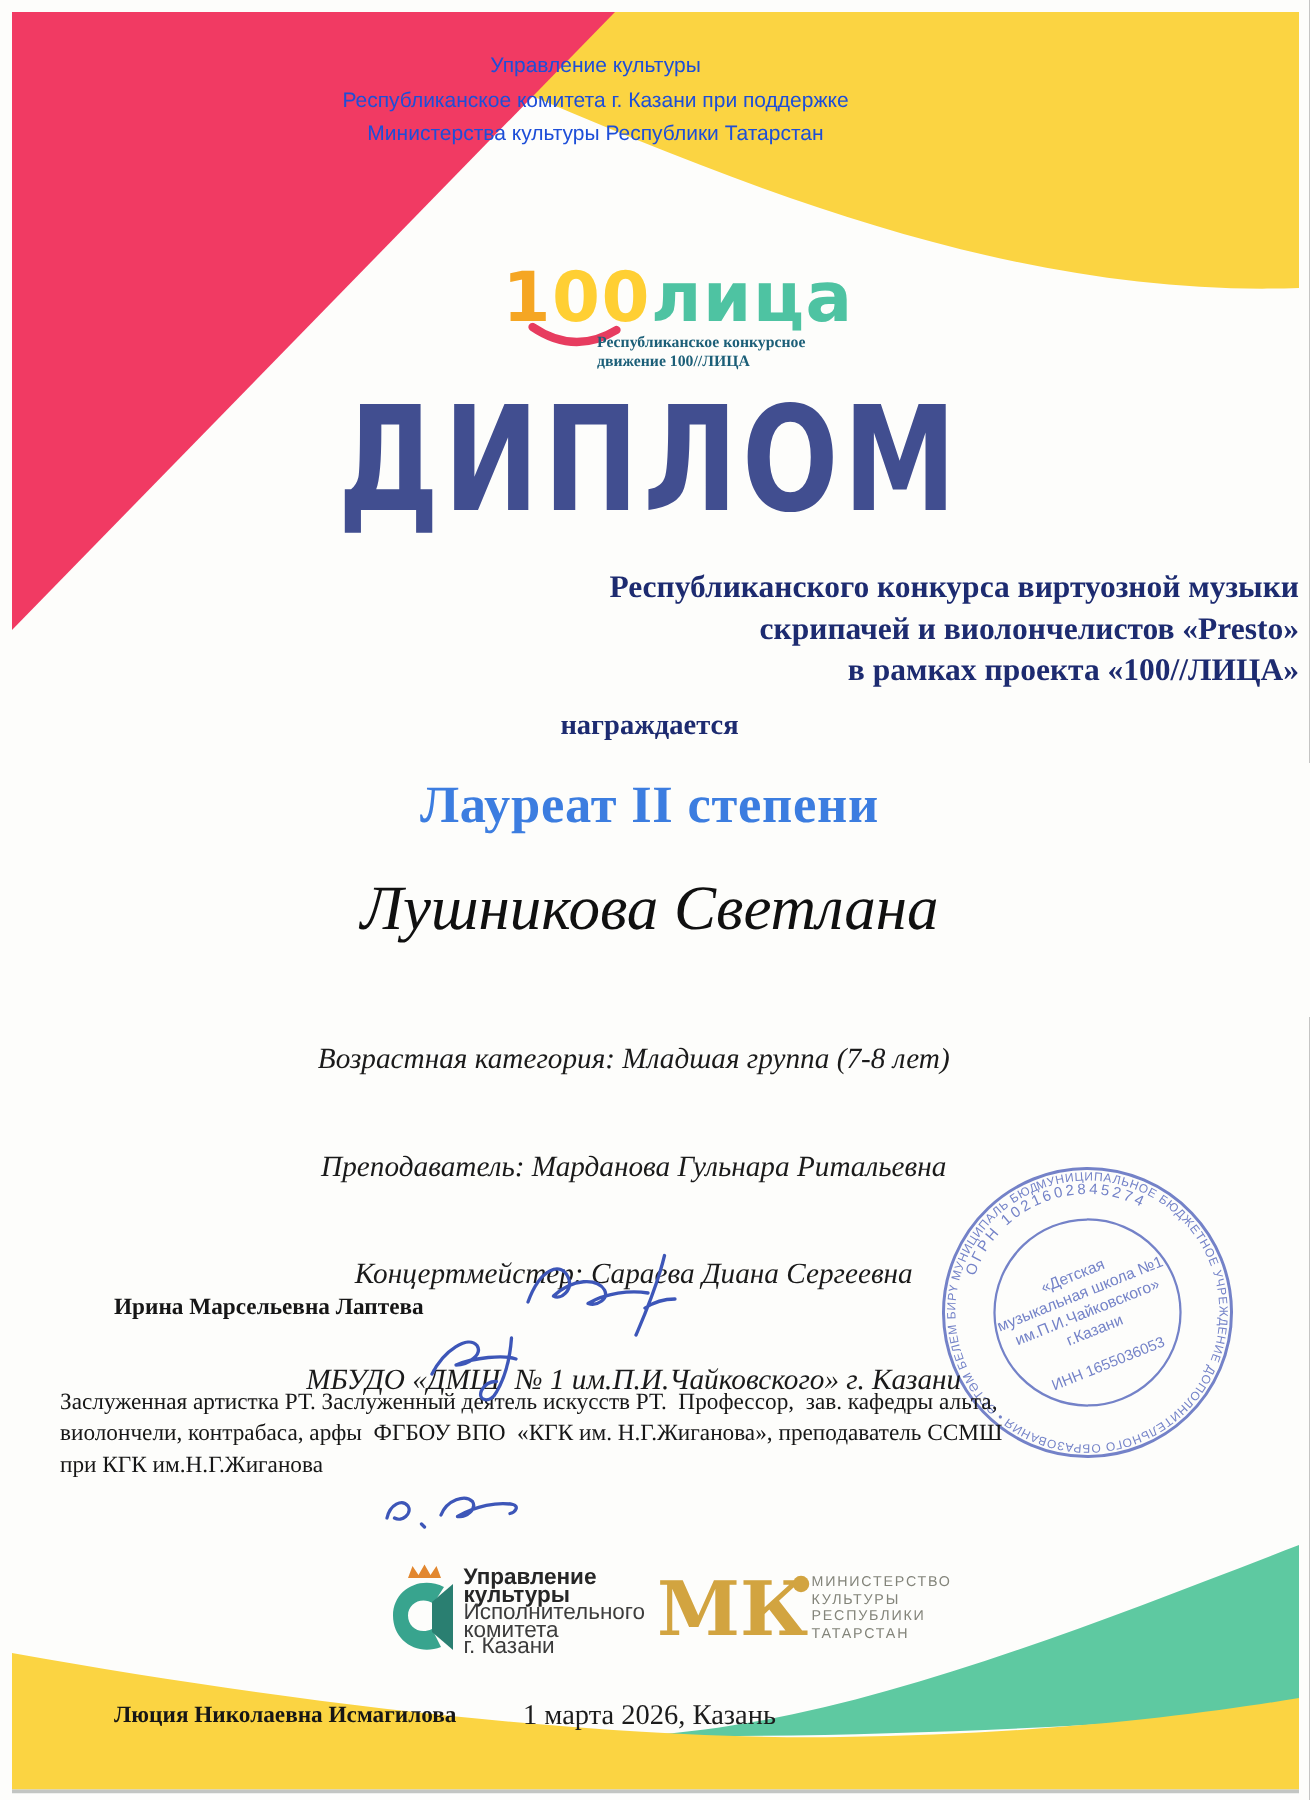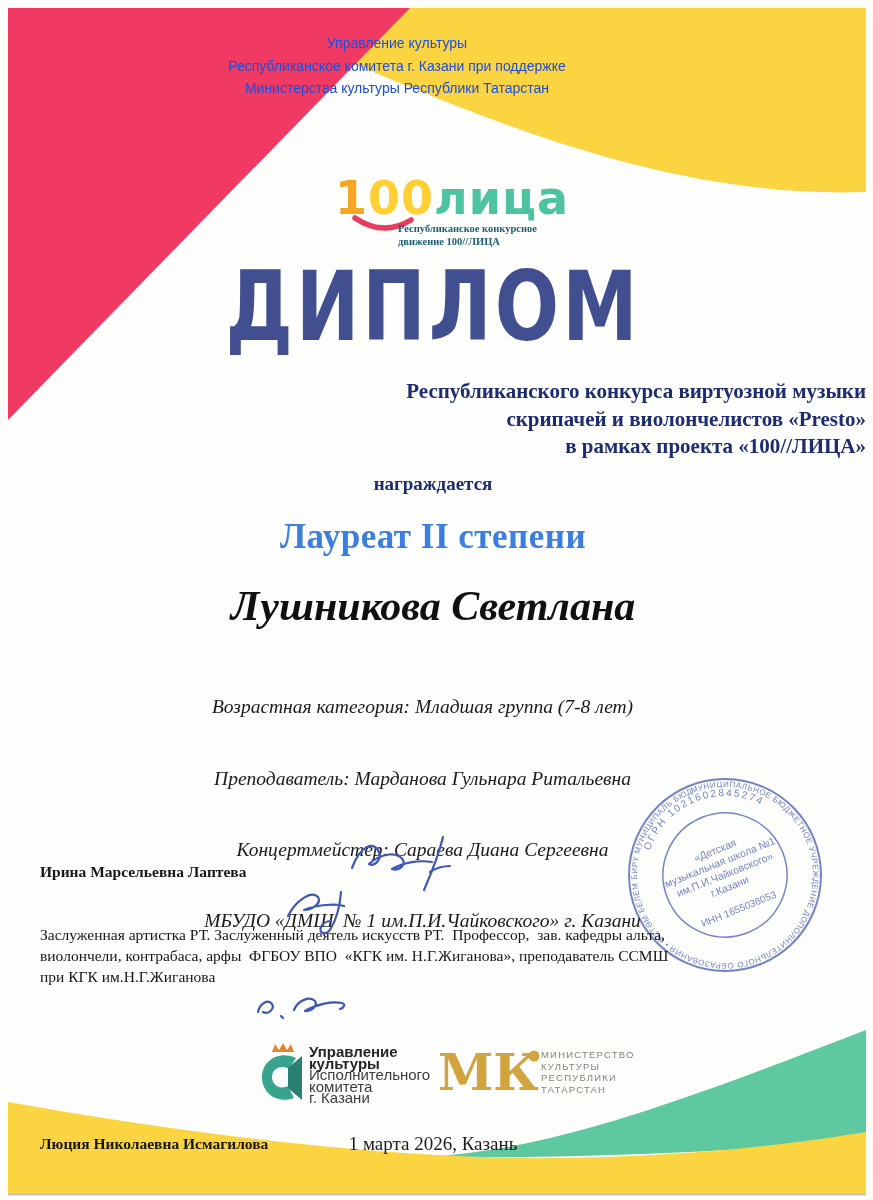"Лушникова Светлана" .recipient { font-weight: bold -> normal }
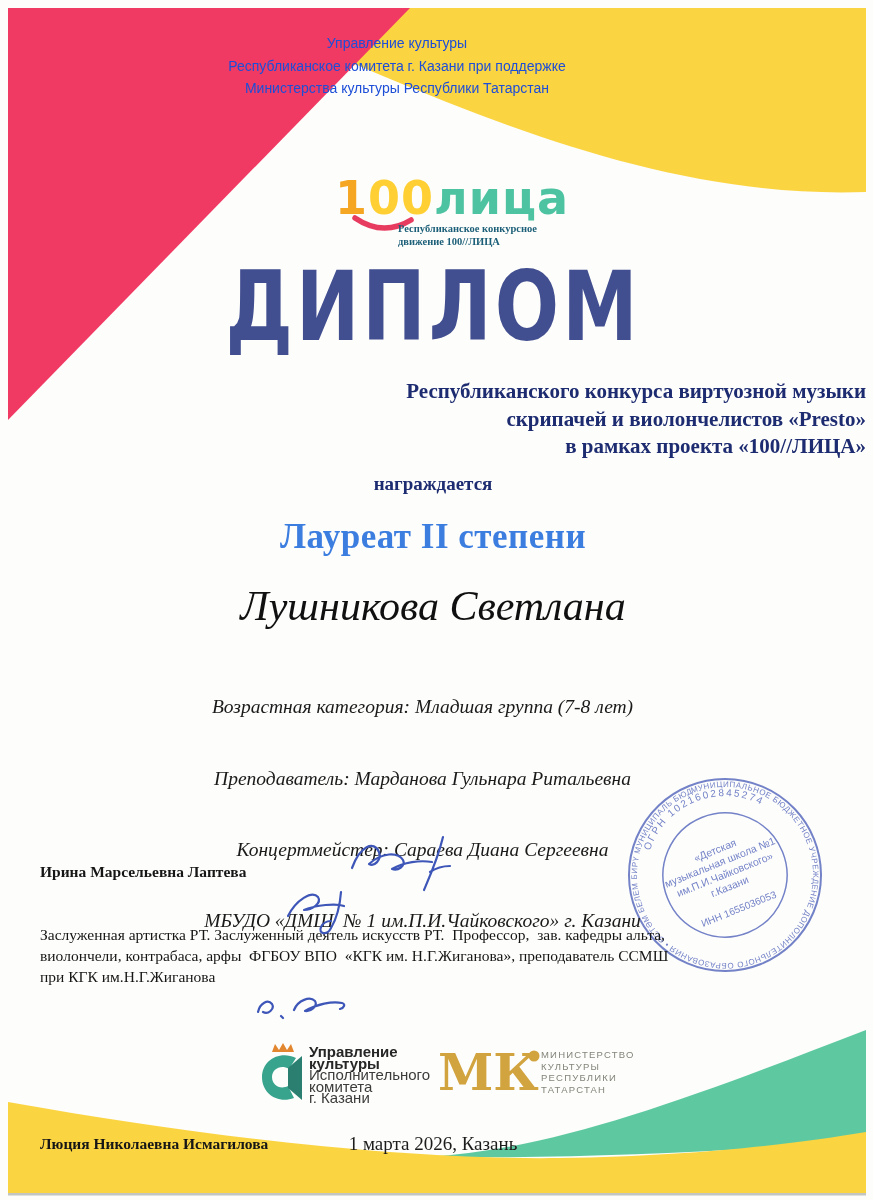"Ирина Марсельевна Лаптева" .jury-name { margin-left: none -> 36px }
